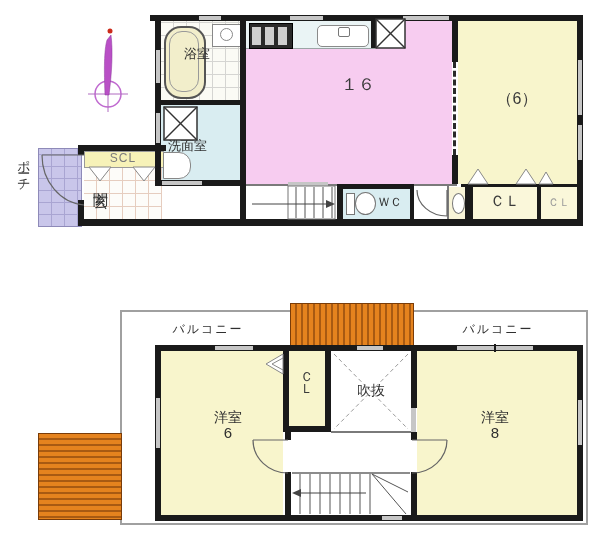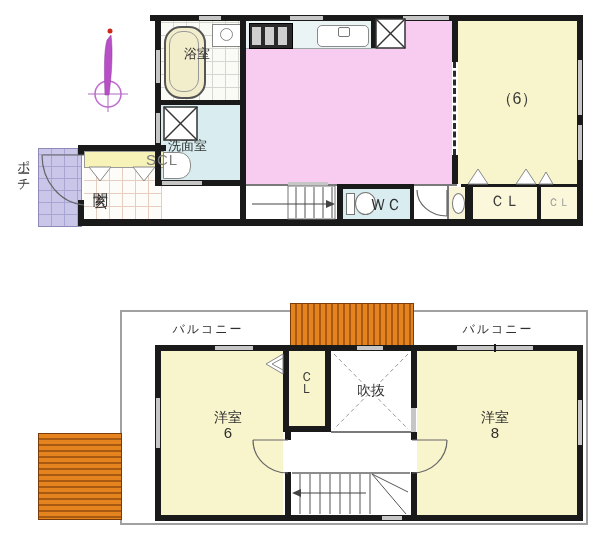"１６" div { html: none -> <div>１６</div> }
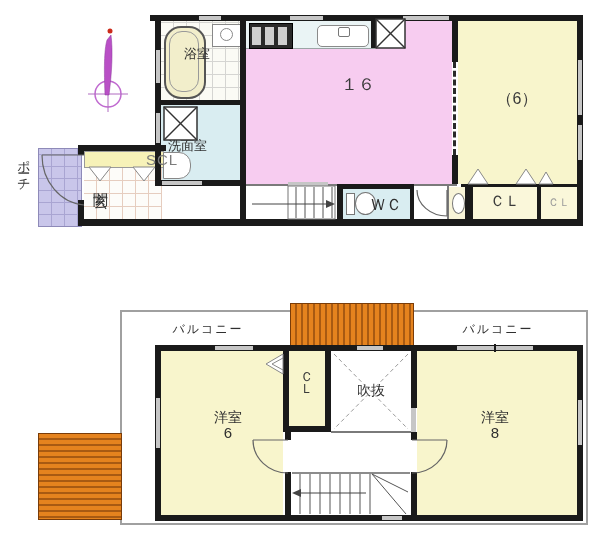"SCL" div.label { font-size: 15px -> 12px; margin-left: 39px -> none }
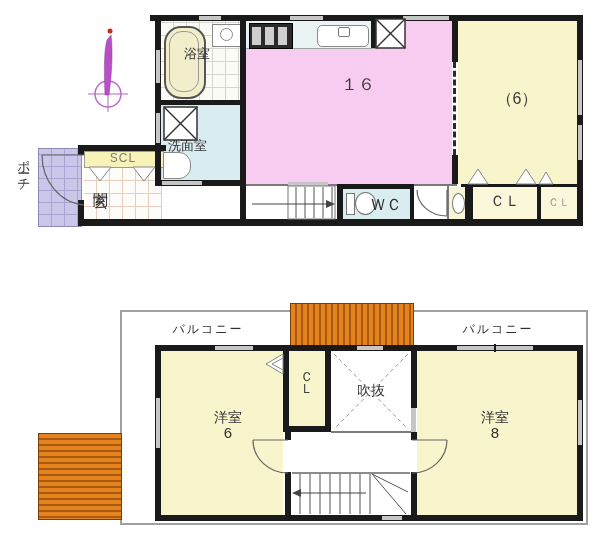"ＷＣ" div.label { font-size: 16px -> 12px; left: 370px -> 378px }
